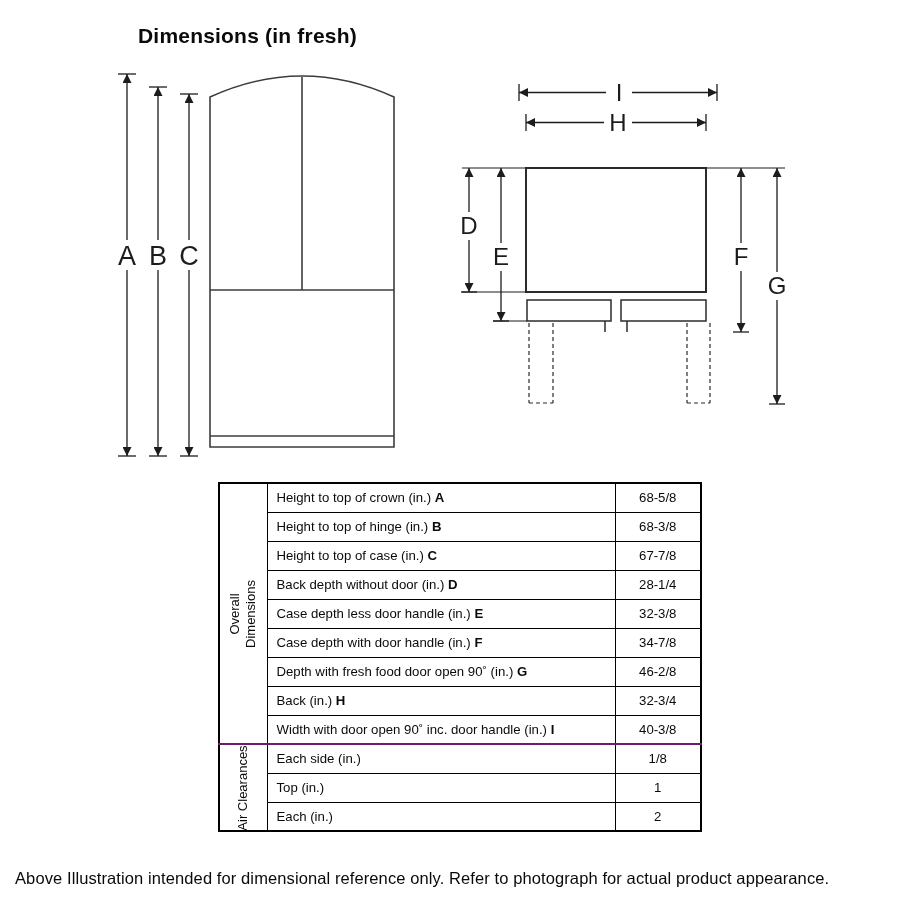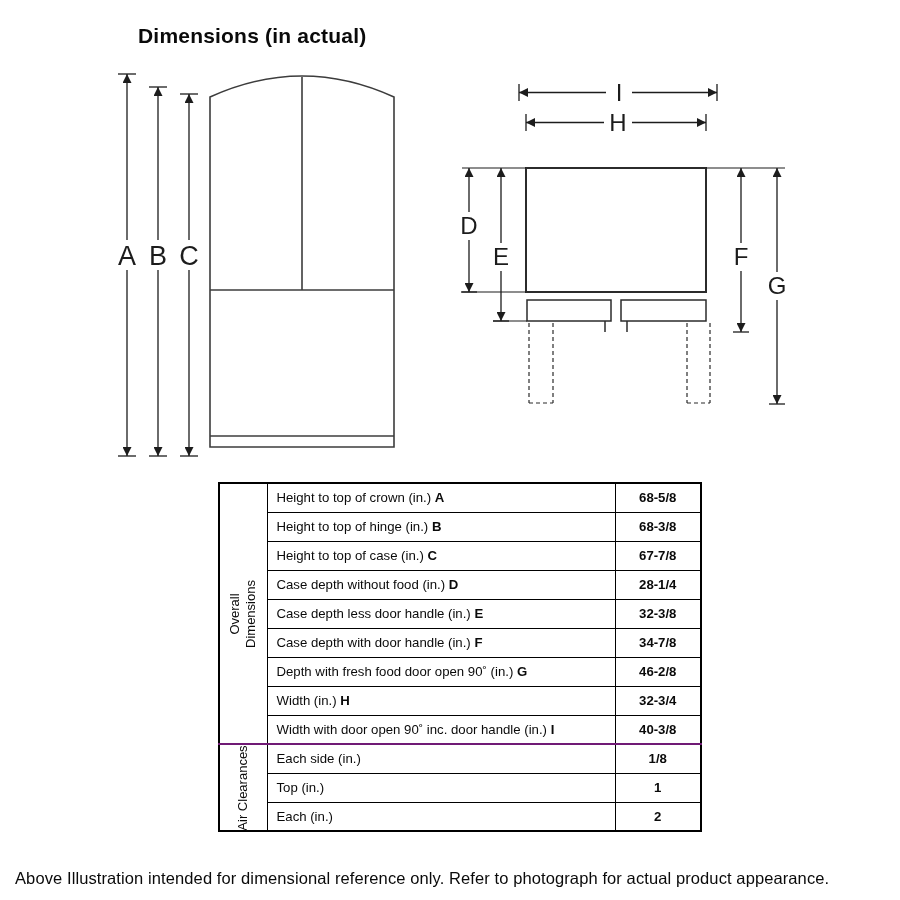"Dimensions (in actual)" div.page-title { text: actual -> fresh }
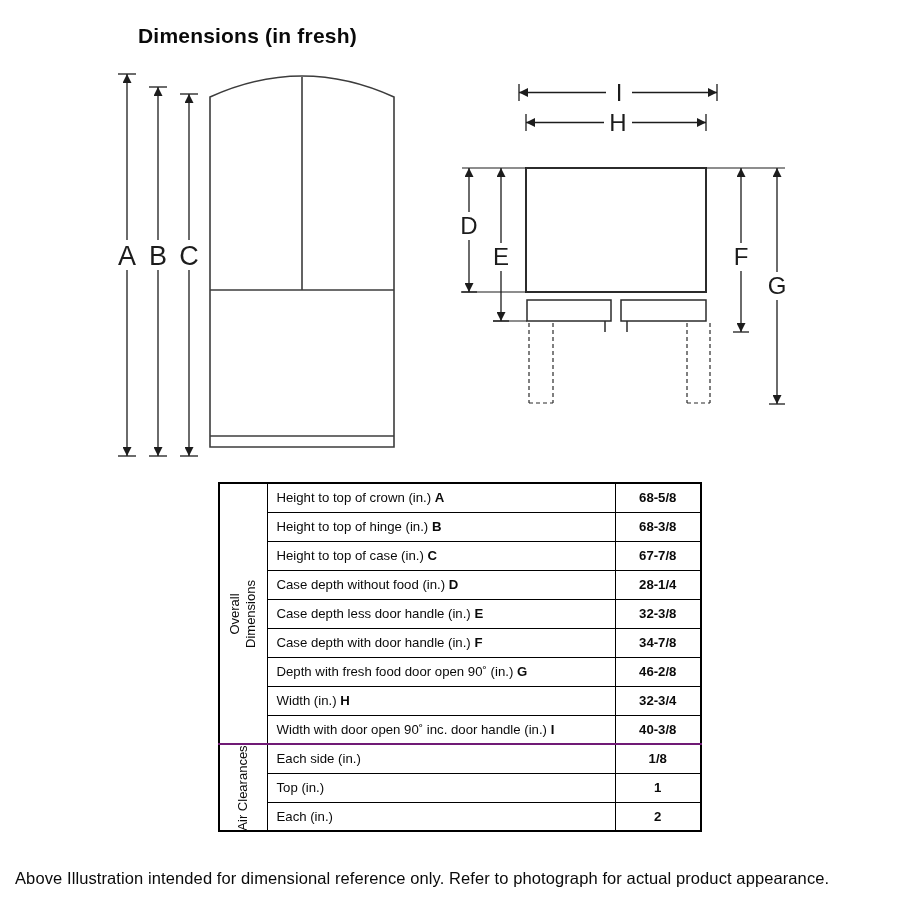"68-5/8" td.val { font-weight: 700 -> 400 }
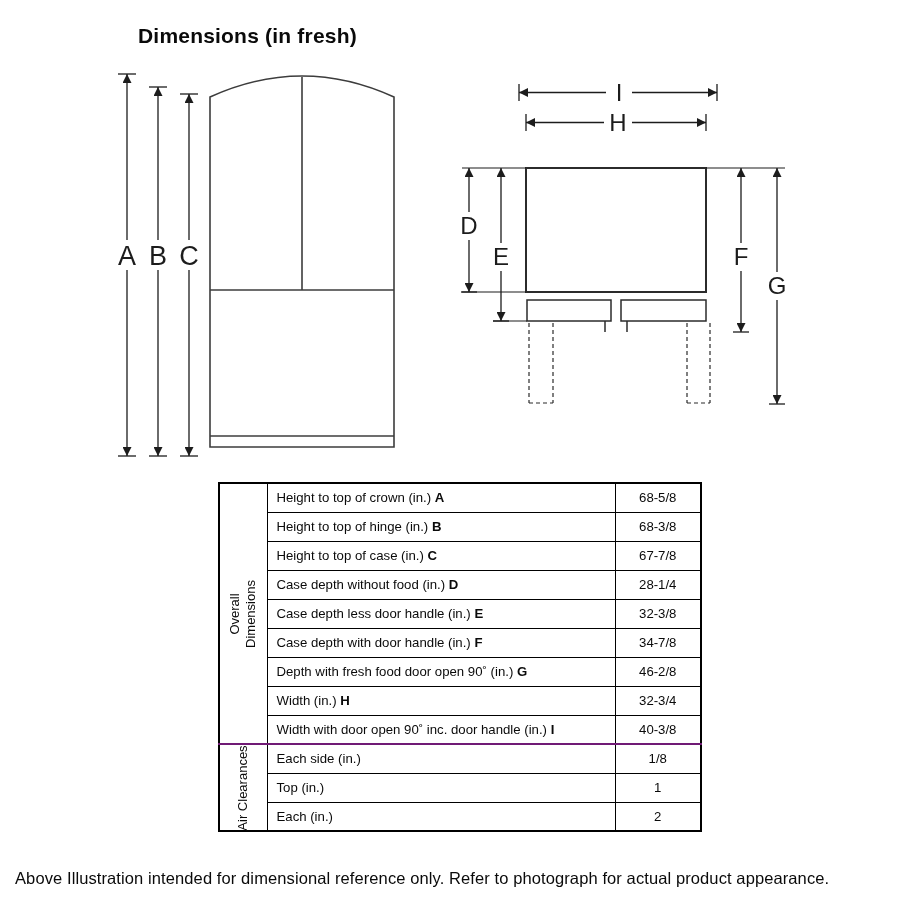"Case depth without food (in.)" span { text: Case depth without food -> Back depth without door }
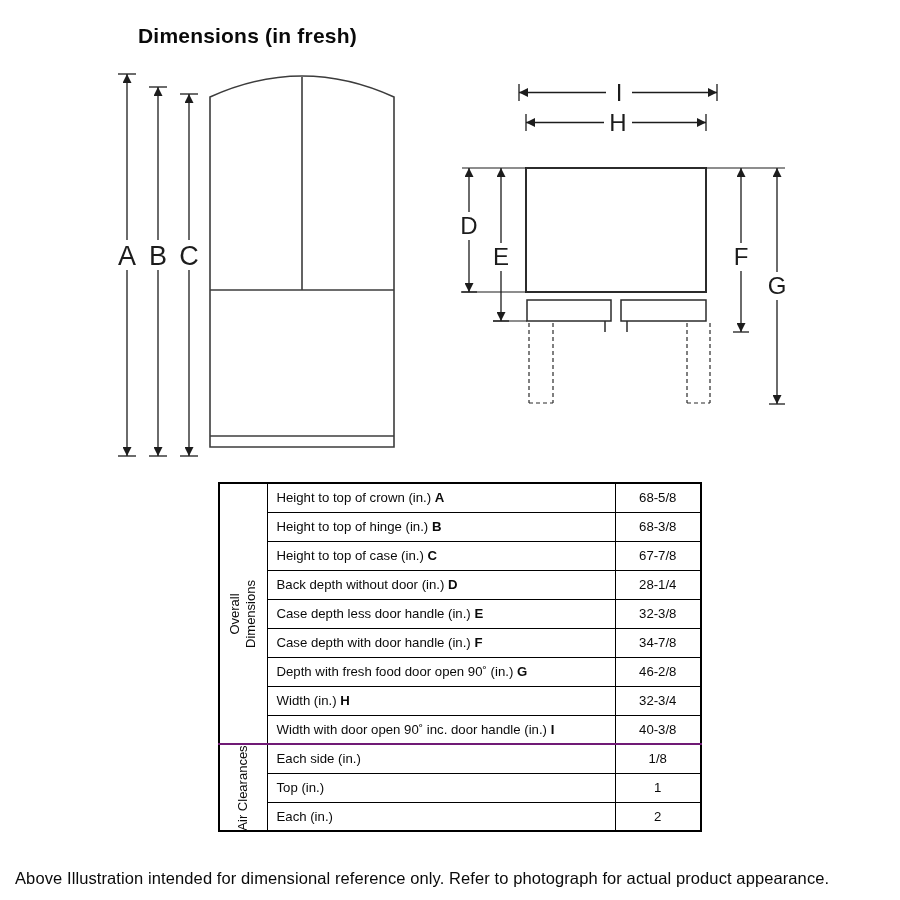"Width (in.)" span { text: Width -> Back }
